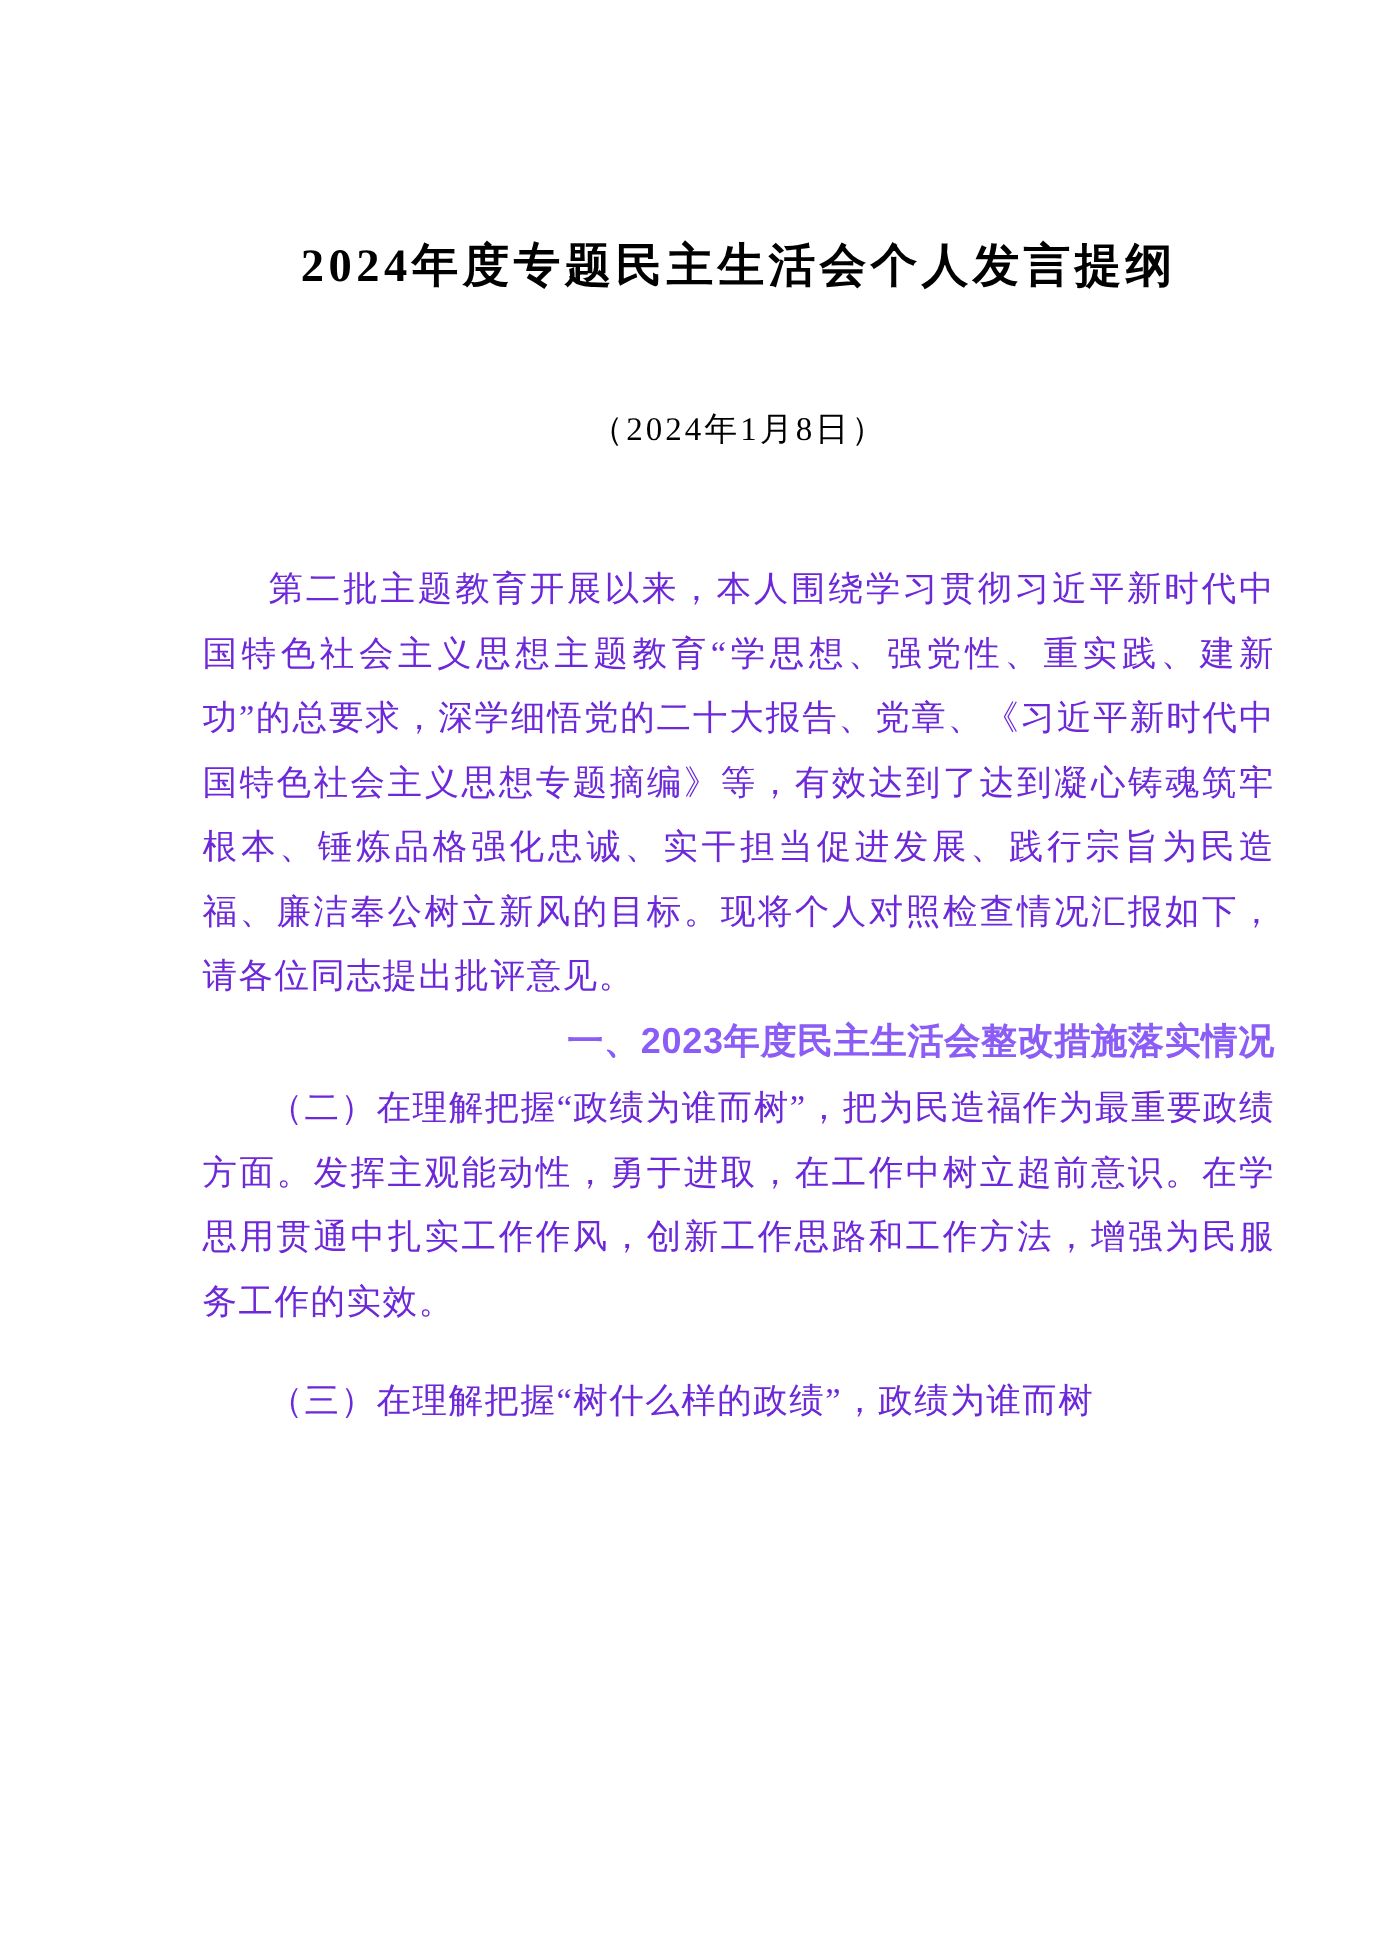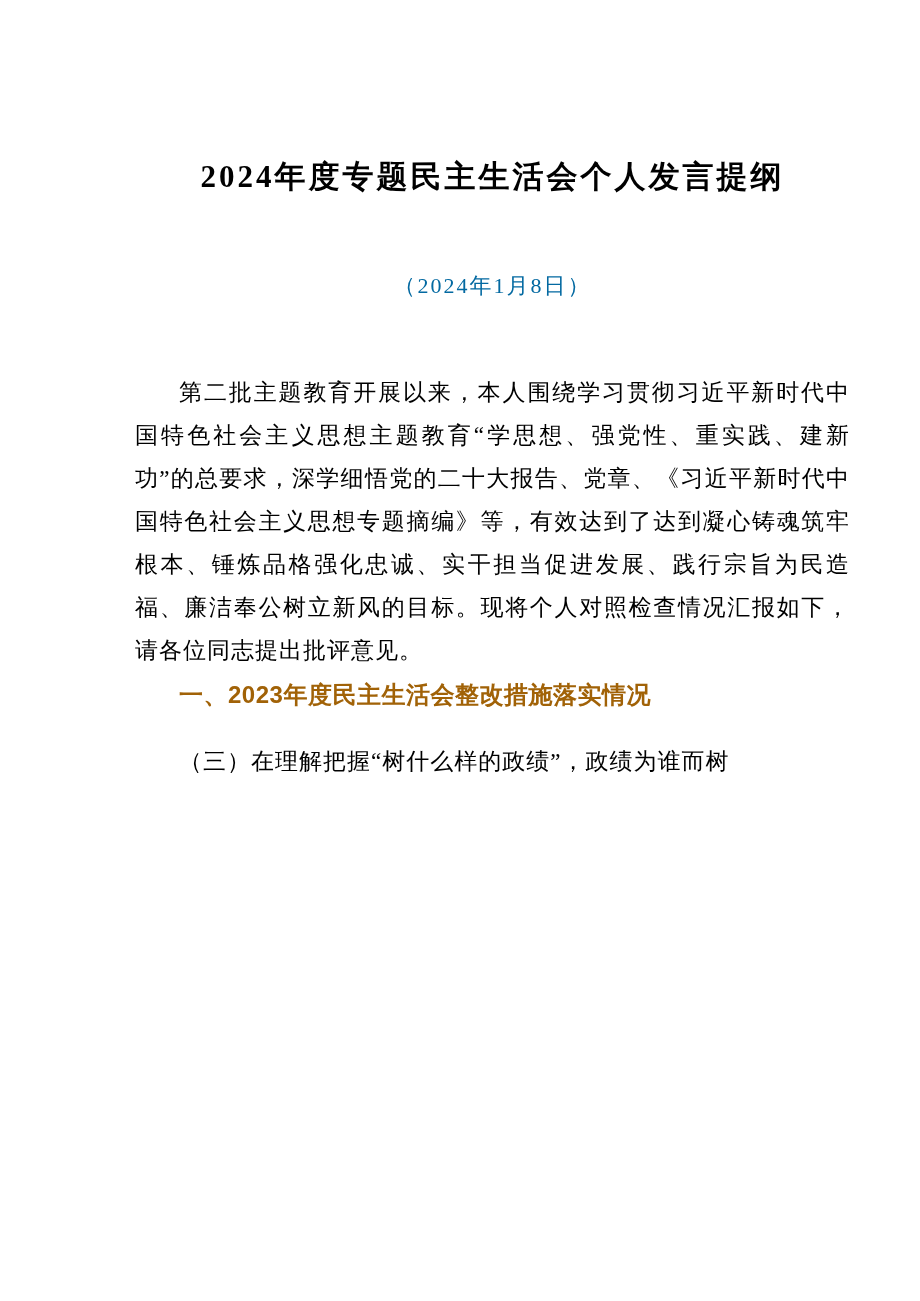"（2024年1月8日）" .doc-date { color: #0369a1 -> #000000 }
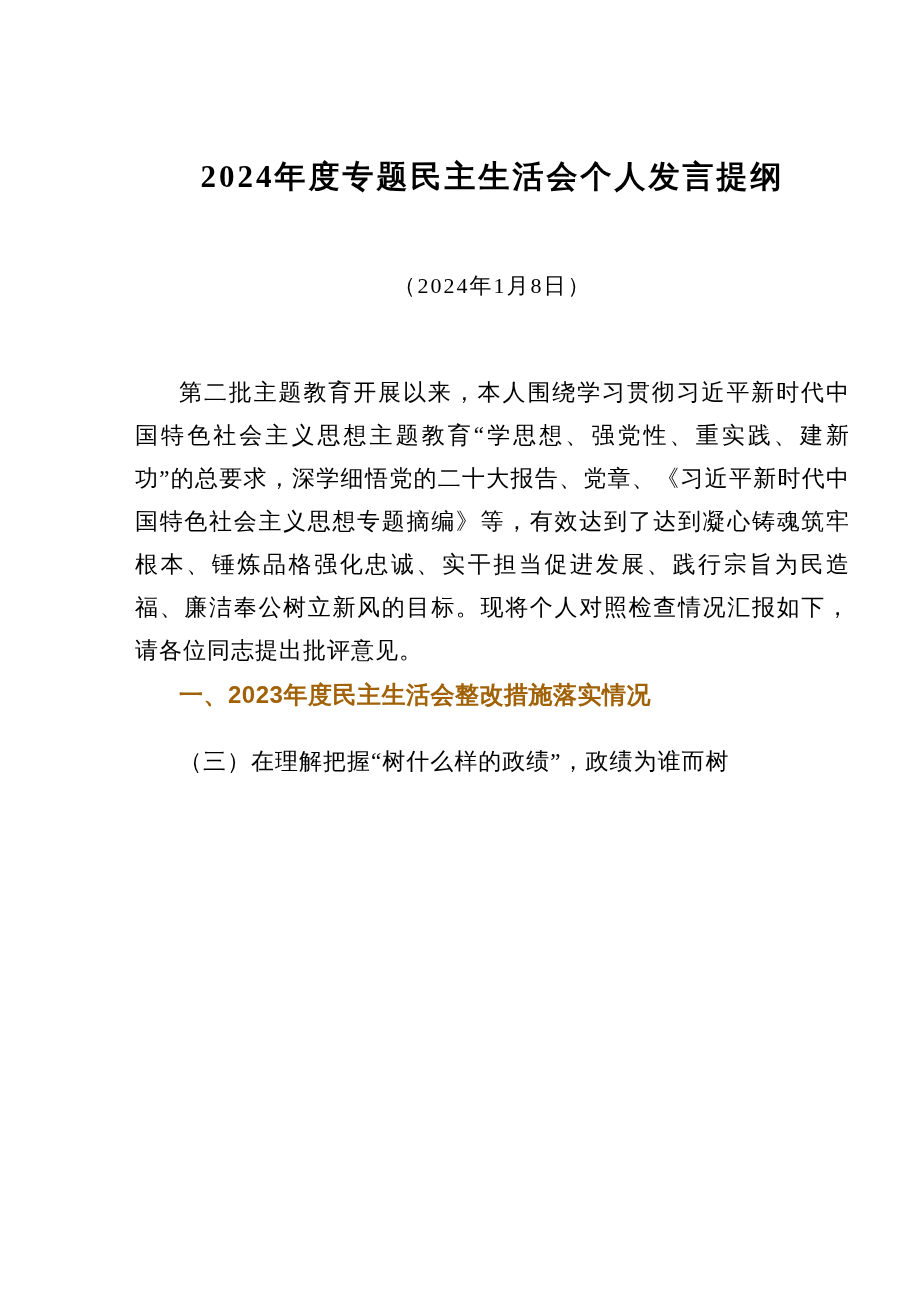"第二批主题教育开展以来，本人围绕学习贯彻习近平新时代中国特色社会主义思想主题教育" .para { color: #000000 -> #6d28d9 }
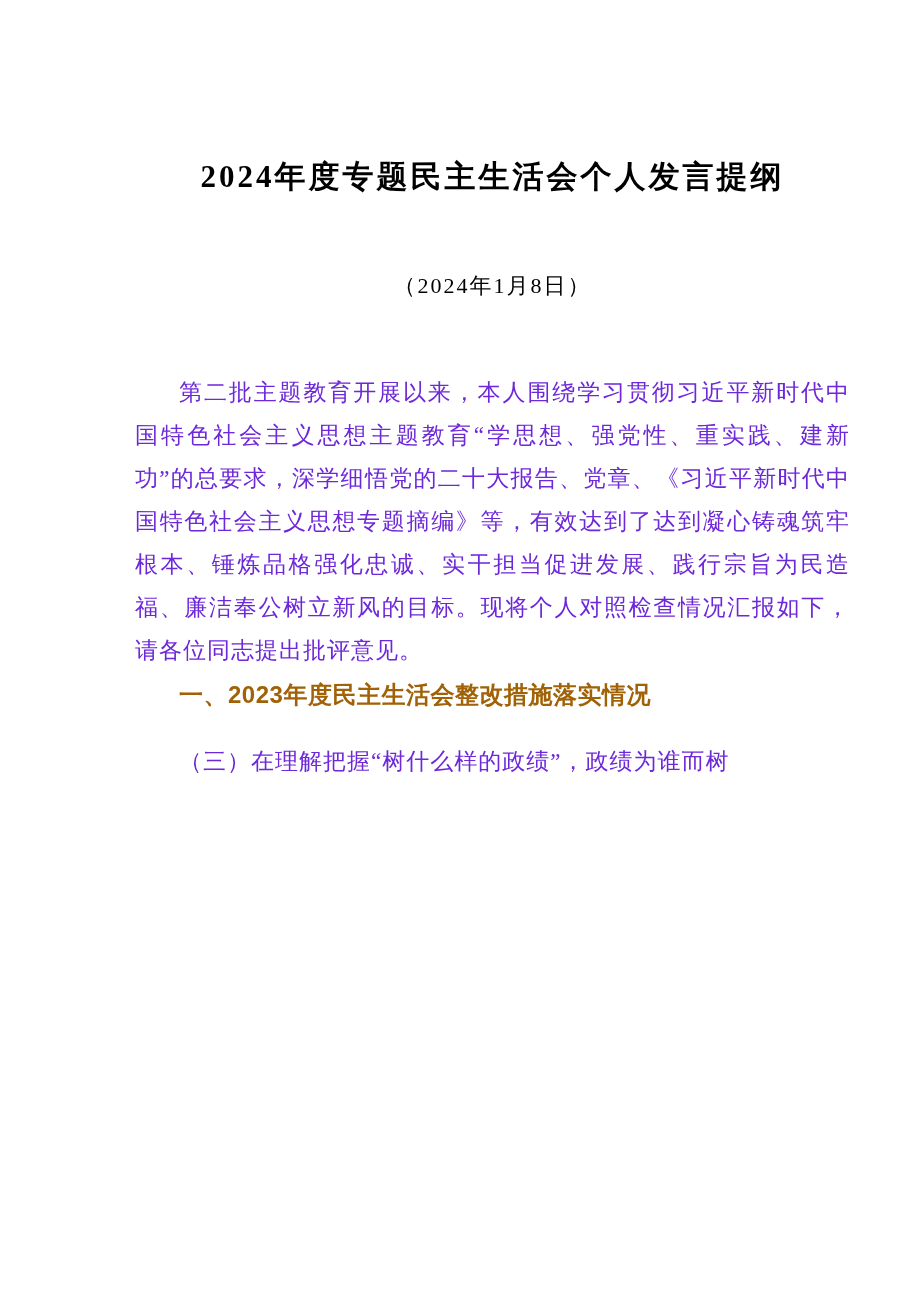"一、2023年度民主生活会整改措施落实情况" .section-heading { color: #a16207 -> #8b5cf6; text-align: none -> right }
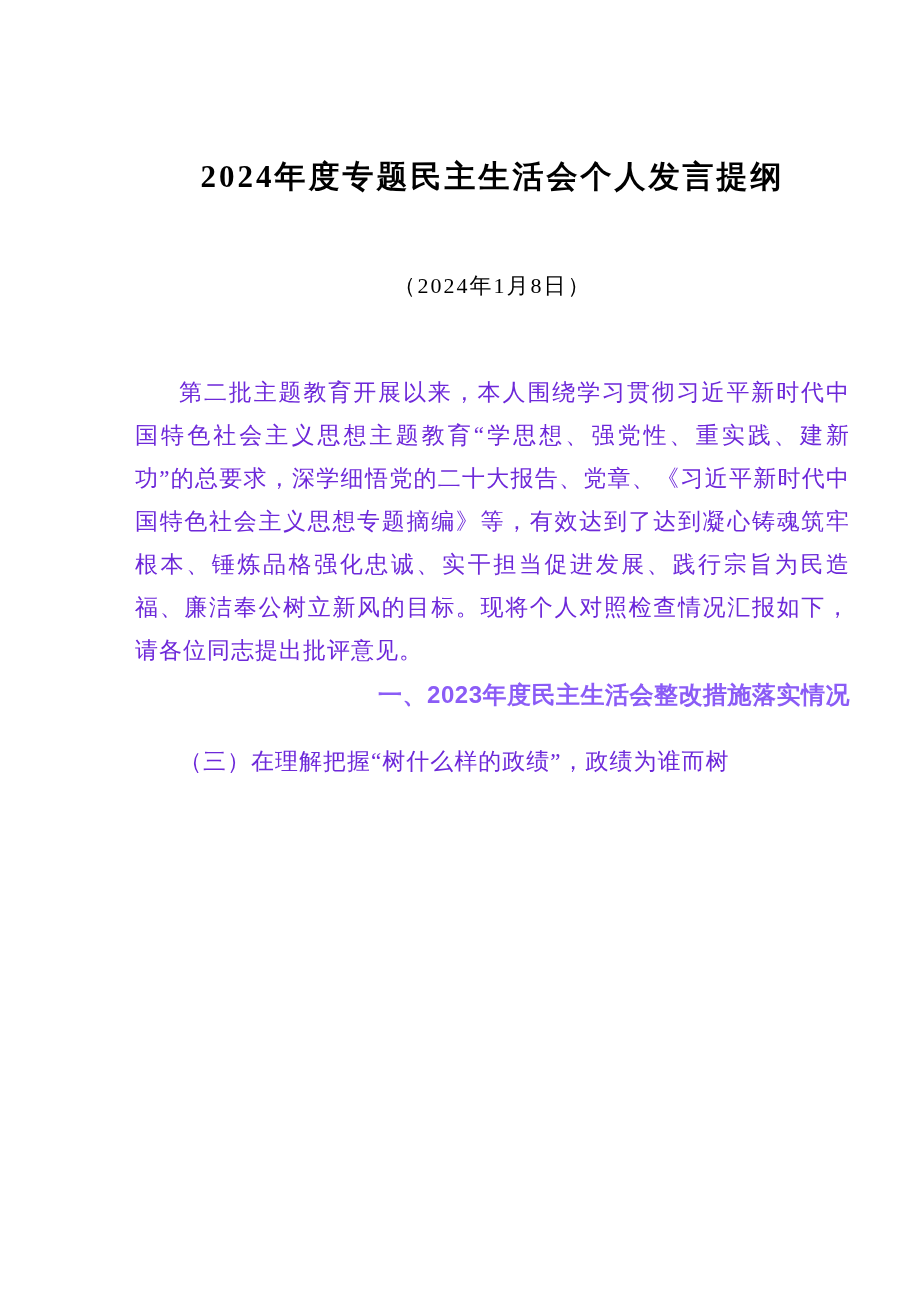"（二）在理解把握“政绩为谁而树”，把为民造福作为最重要政绩方面。发挥主观能动性，" p.para { html: none -> <p>（二）在理解把握“政绩为谁而树”，把为民造福作为最重要政绩方面。发挥主观能动性，勇于进取，在工作中树立超前意识。在学思用贯通中扎实工作作风，创新工作思路和工作方法，增强为民服务工作的实效。</p> }
